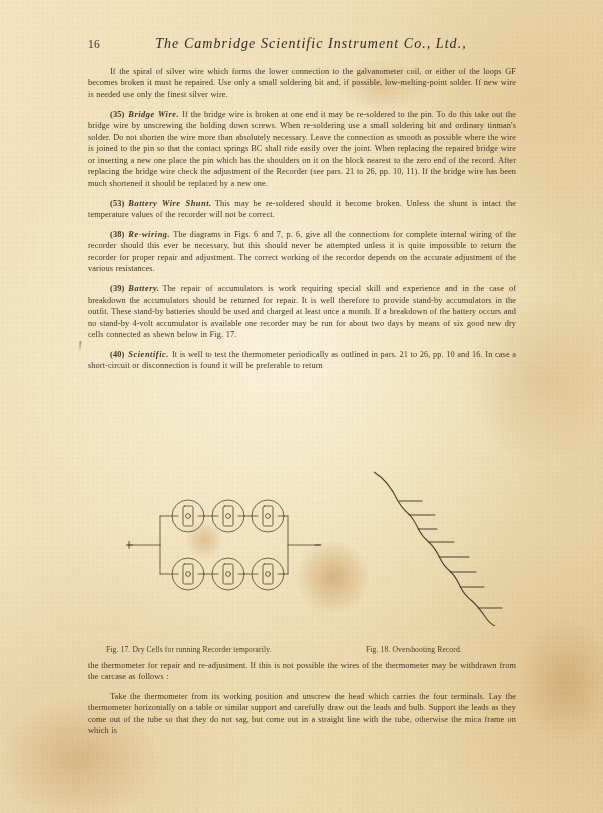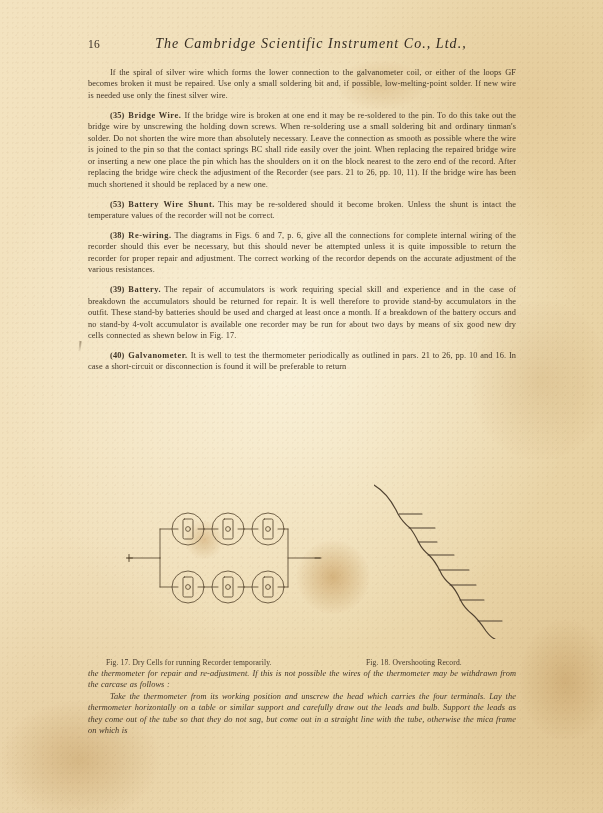"16" .head-row { margin-bottom: 9px -> none }
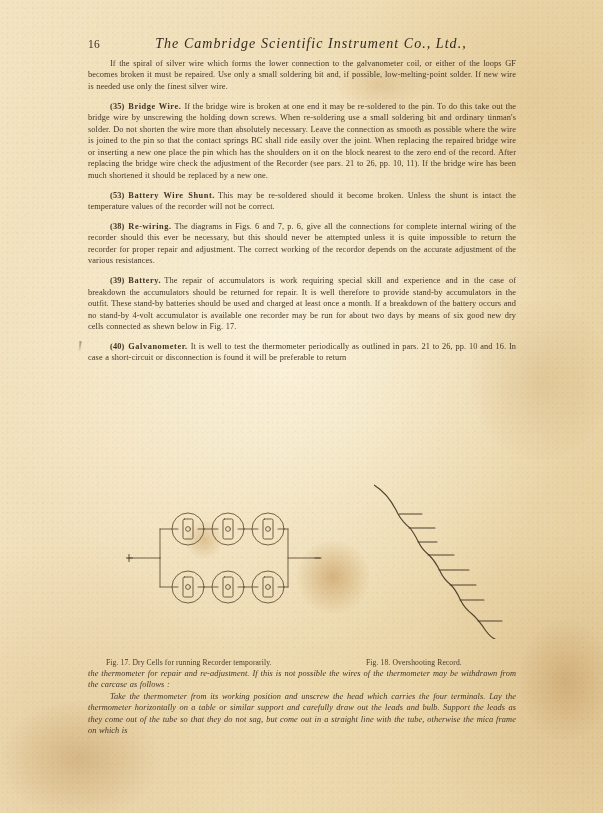"If the spiral of silver" p.para { margin: 0 0 0 0 -> 8px 0 0 0 }
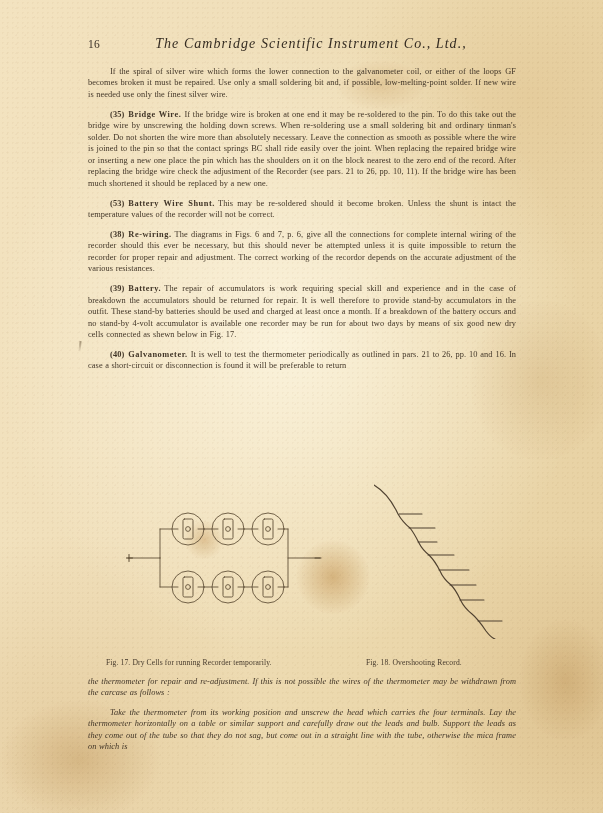"Bridge Wire." .sec-title { font-style: none -> italic }
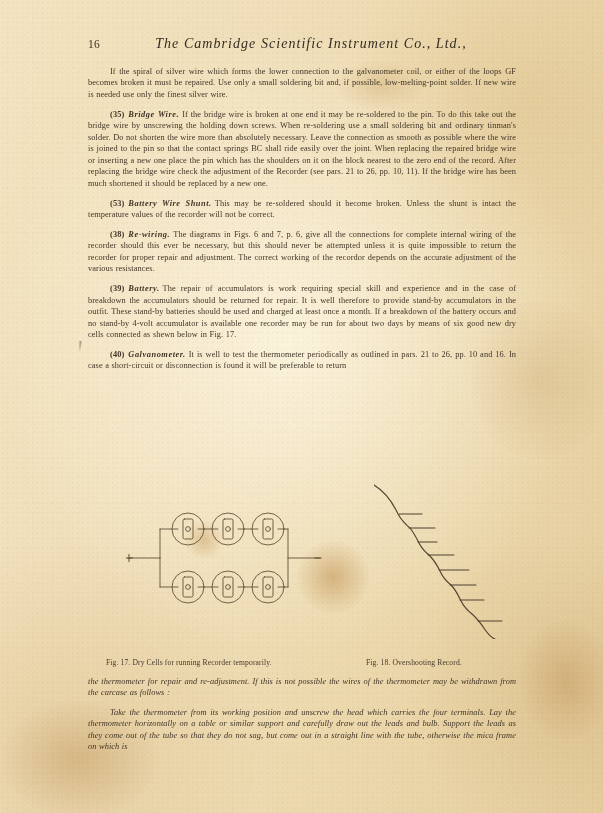"Galvanometer." span.sec-title { text: Galvanometer -> Scientific }
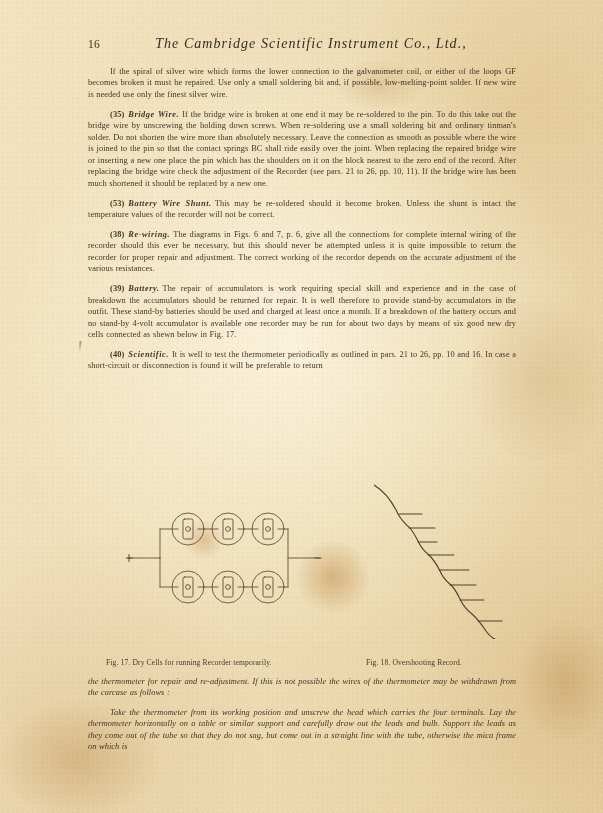"Fig. 17. Dry Cells for" #figwrap { top: 13px -> 0 }
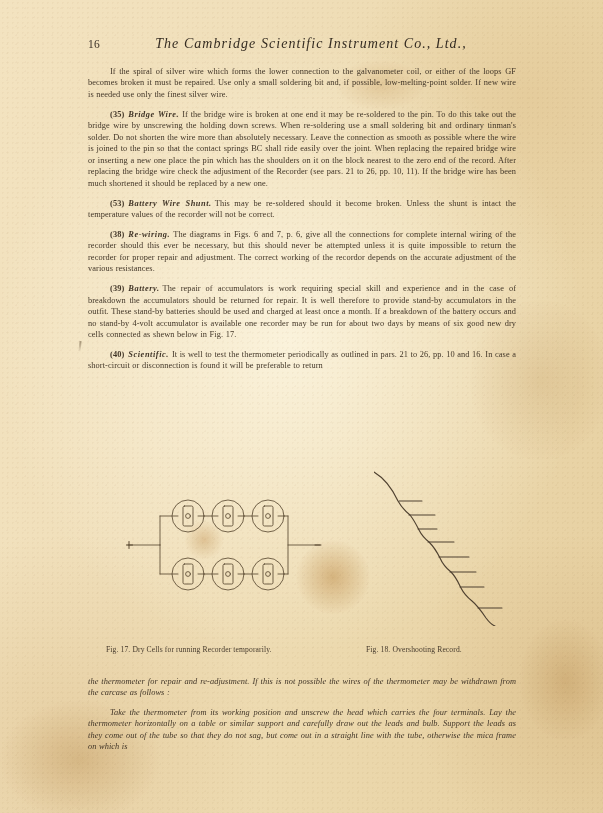"the thermometer for repair and" #bottom-block { font-style: italic -> none; top: 668px -> 652px }
